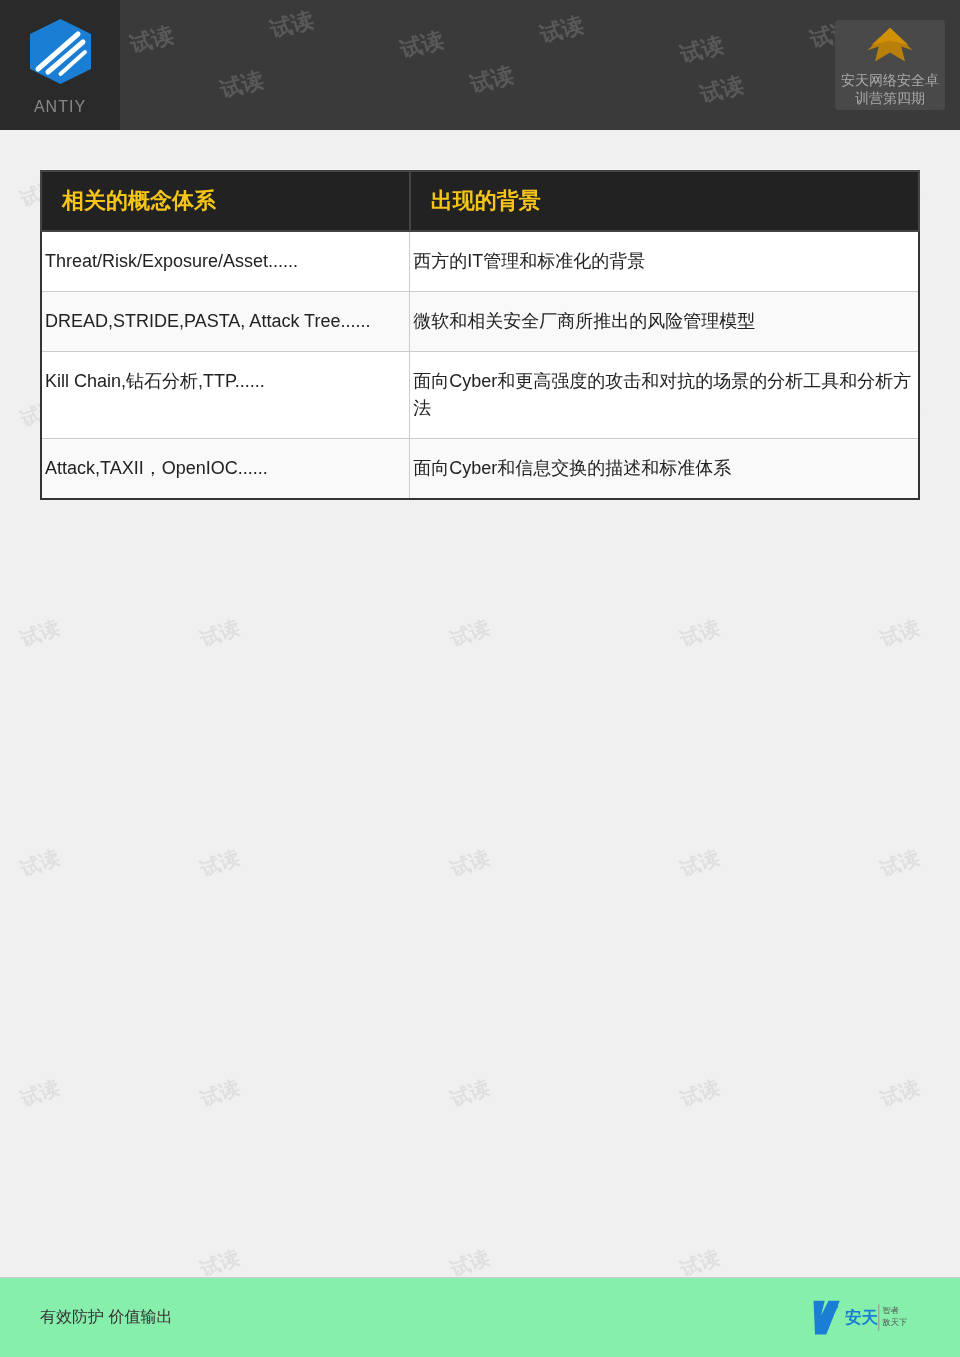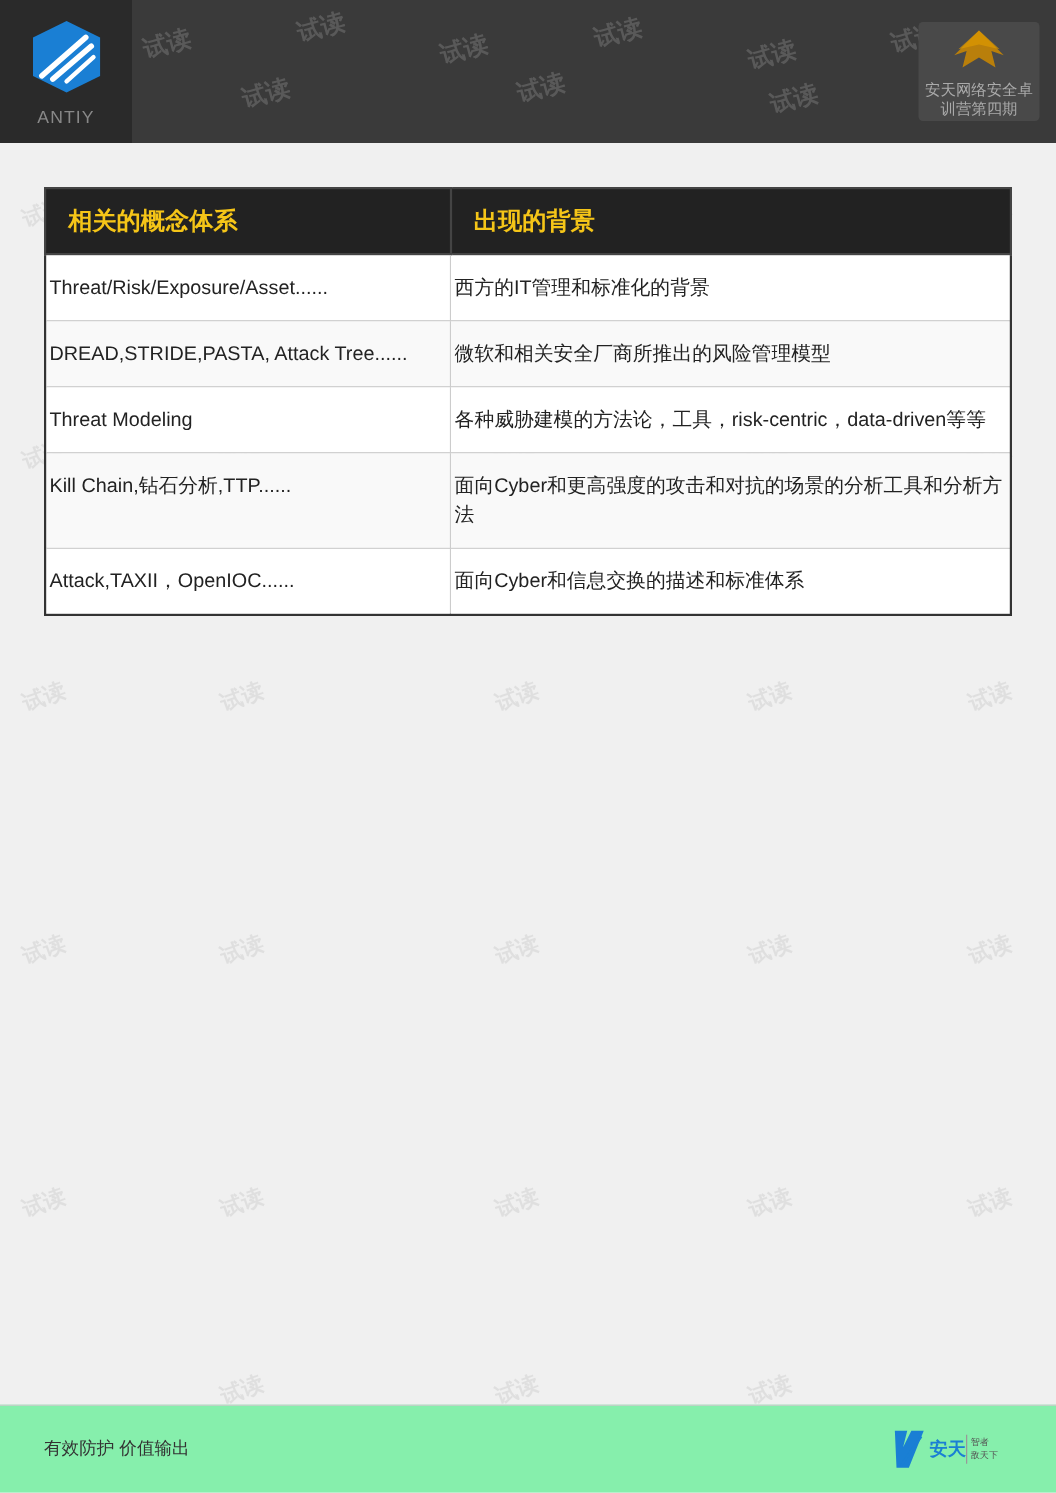"Threat Modeling" tr { html: <tr> <td>Threat Modeling</td> <td>各种威胁建模的方法论，工具，risk-centric，data-driven等等</td> </tr> -> none }
